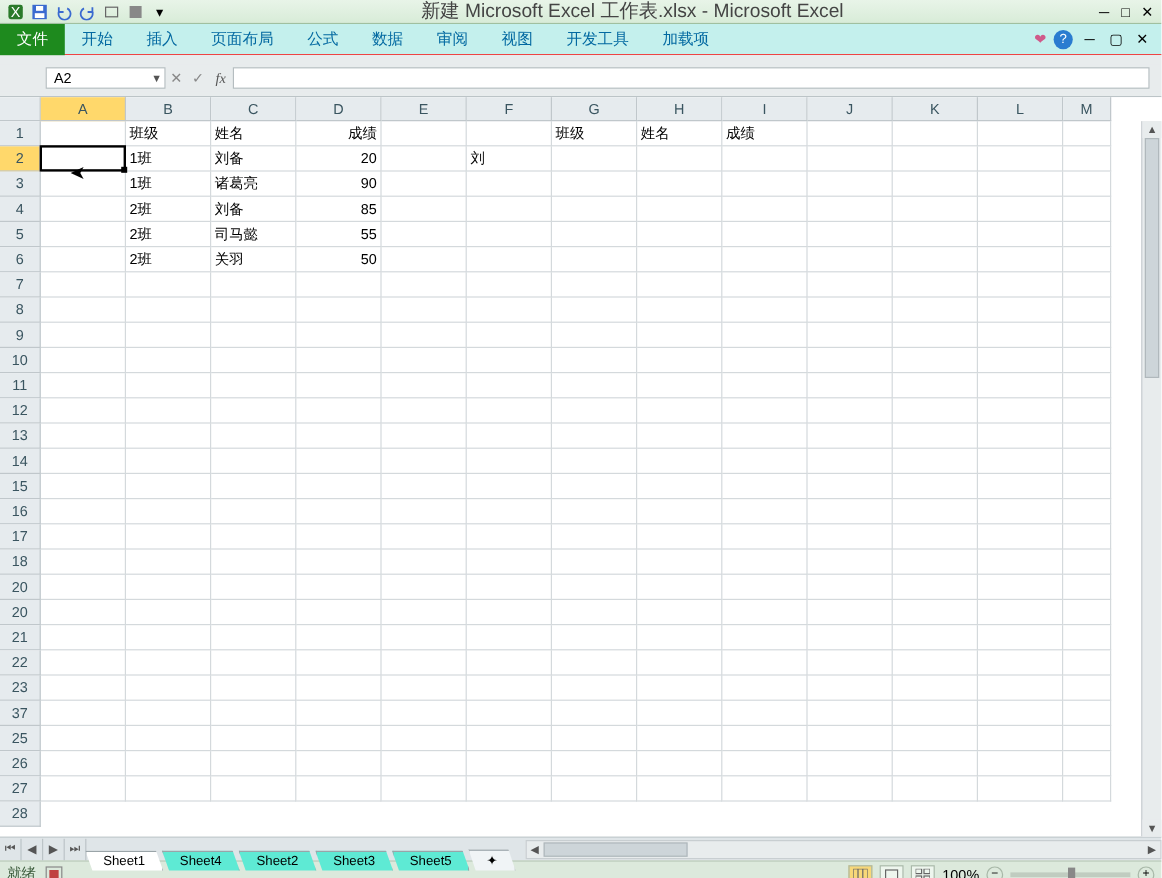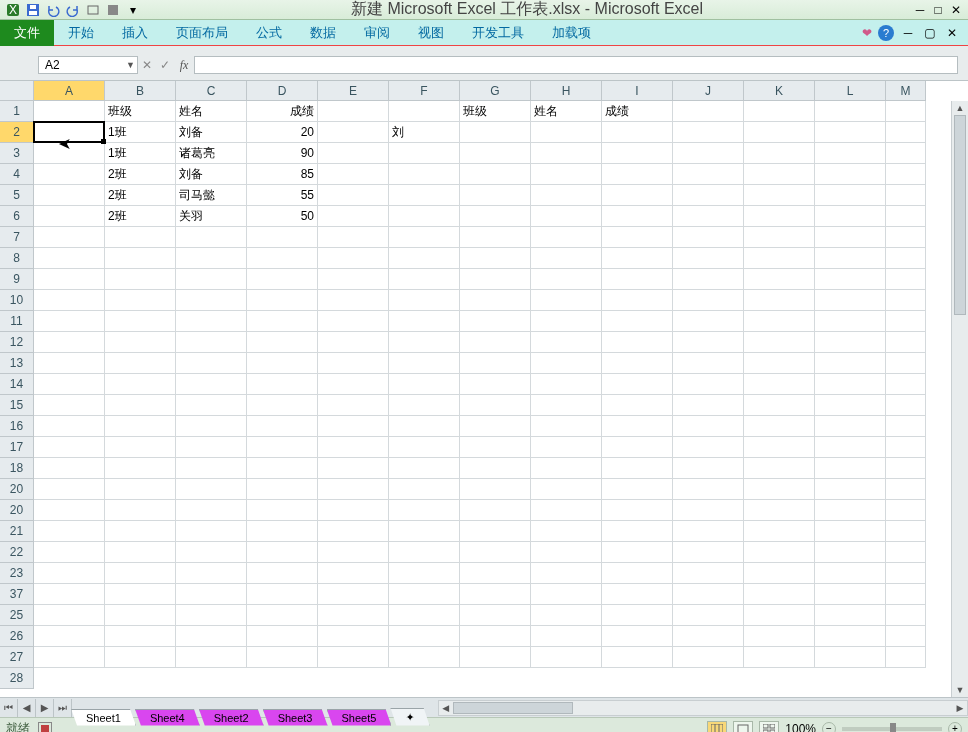"Sheet4" .stab { background: #d946ef -> #5eead4 }
